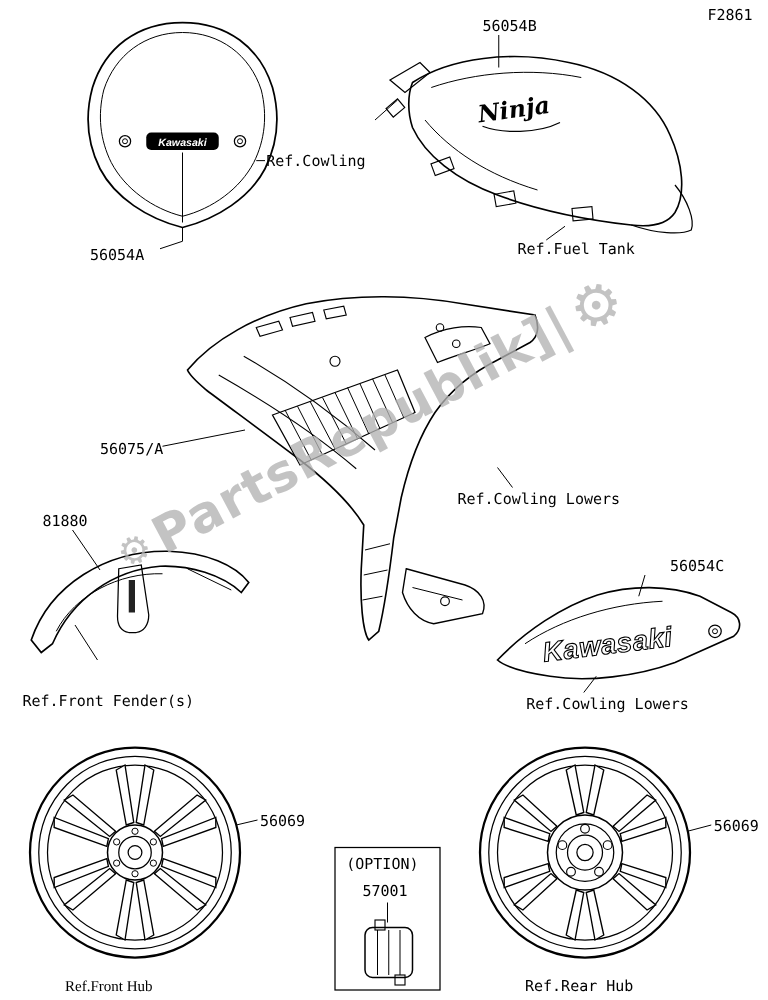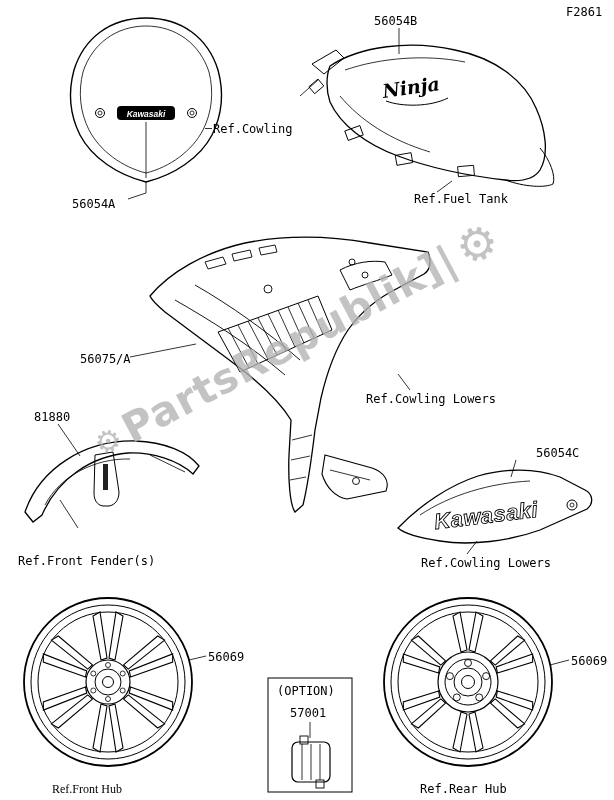"56054B" div.lbl { left: 374px -> 386px }
